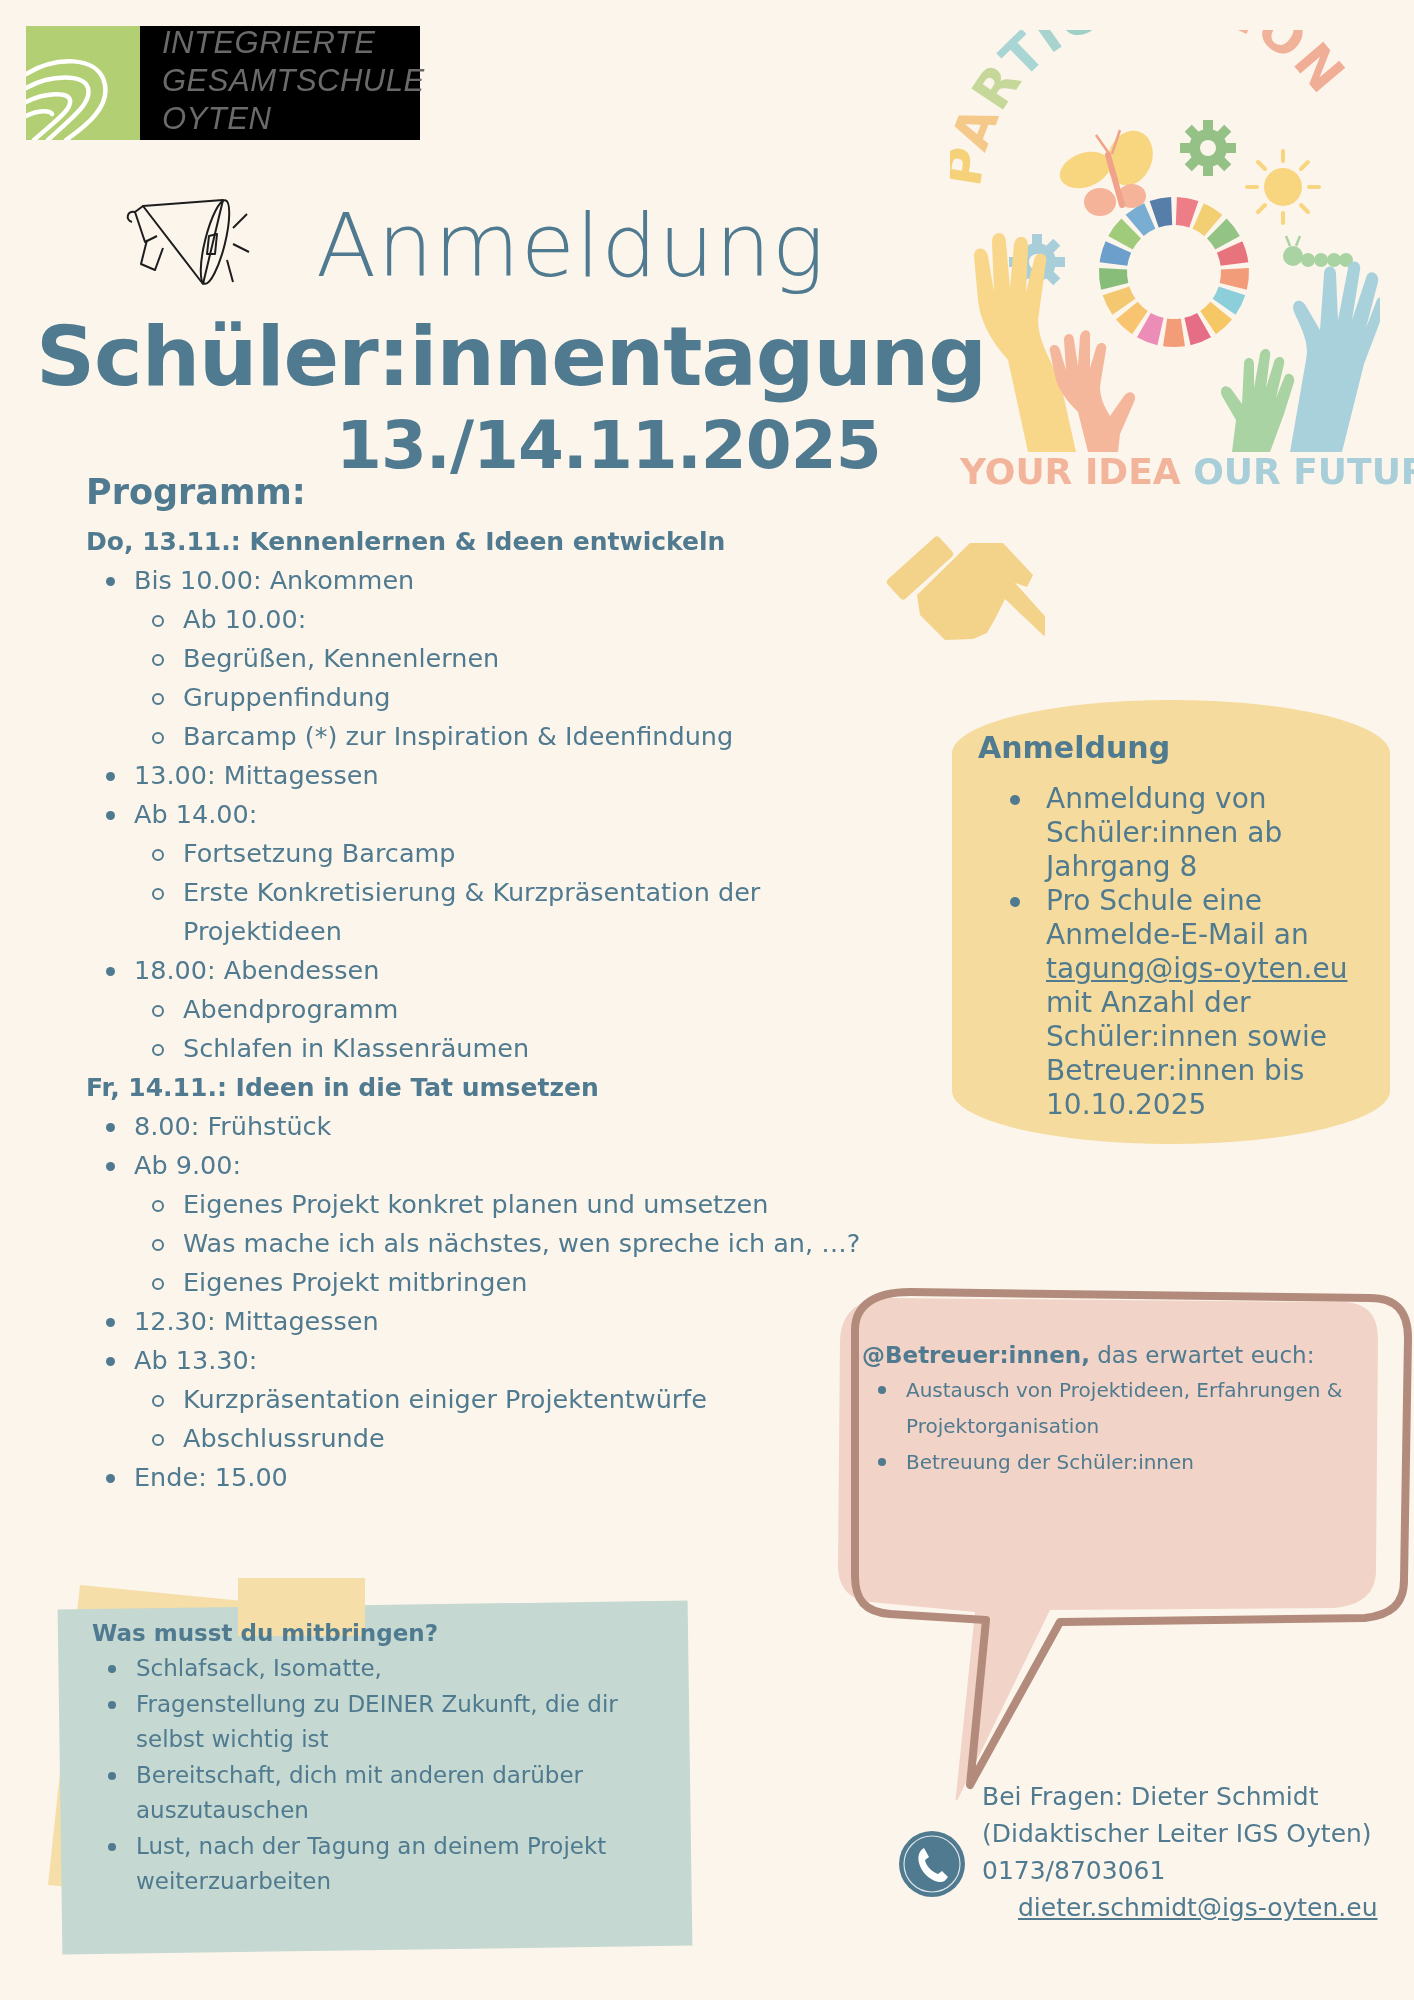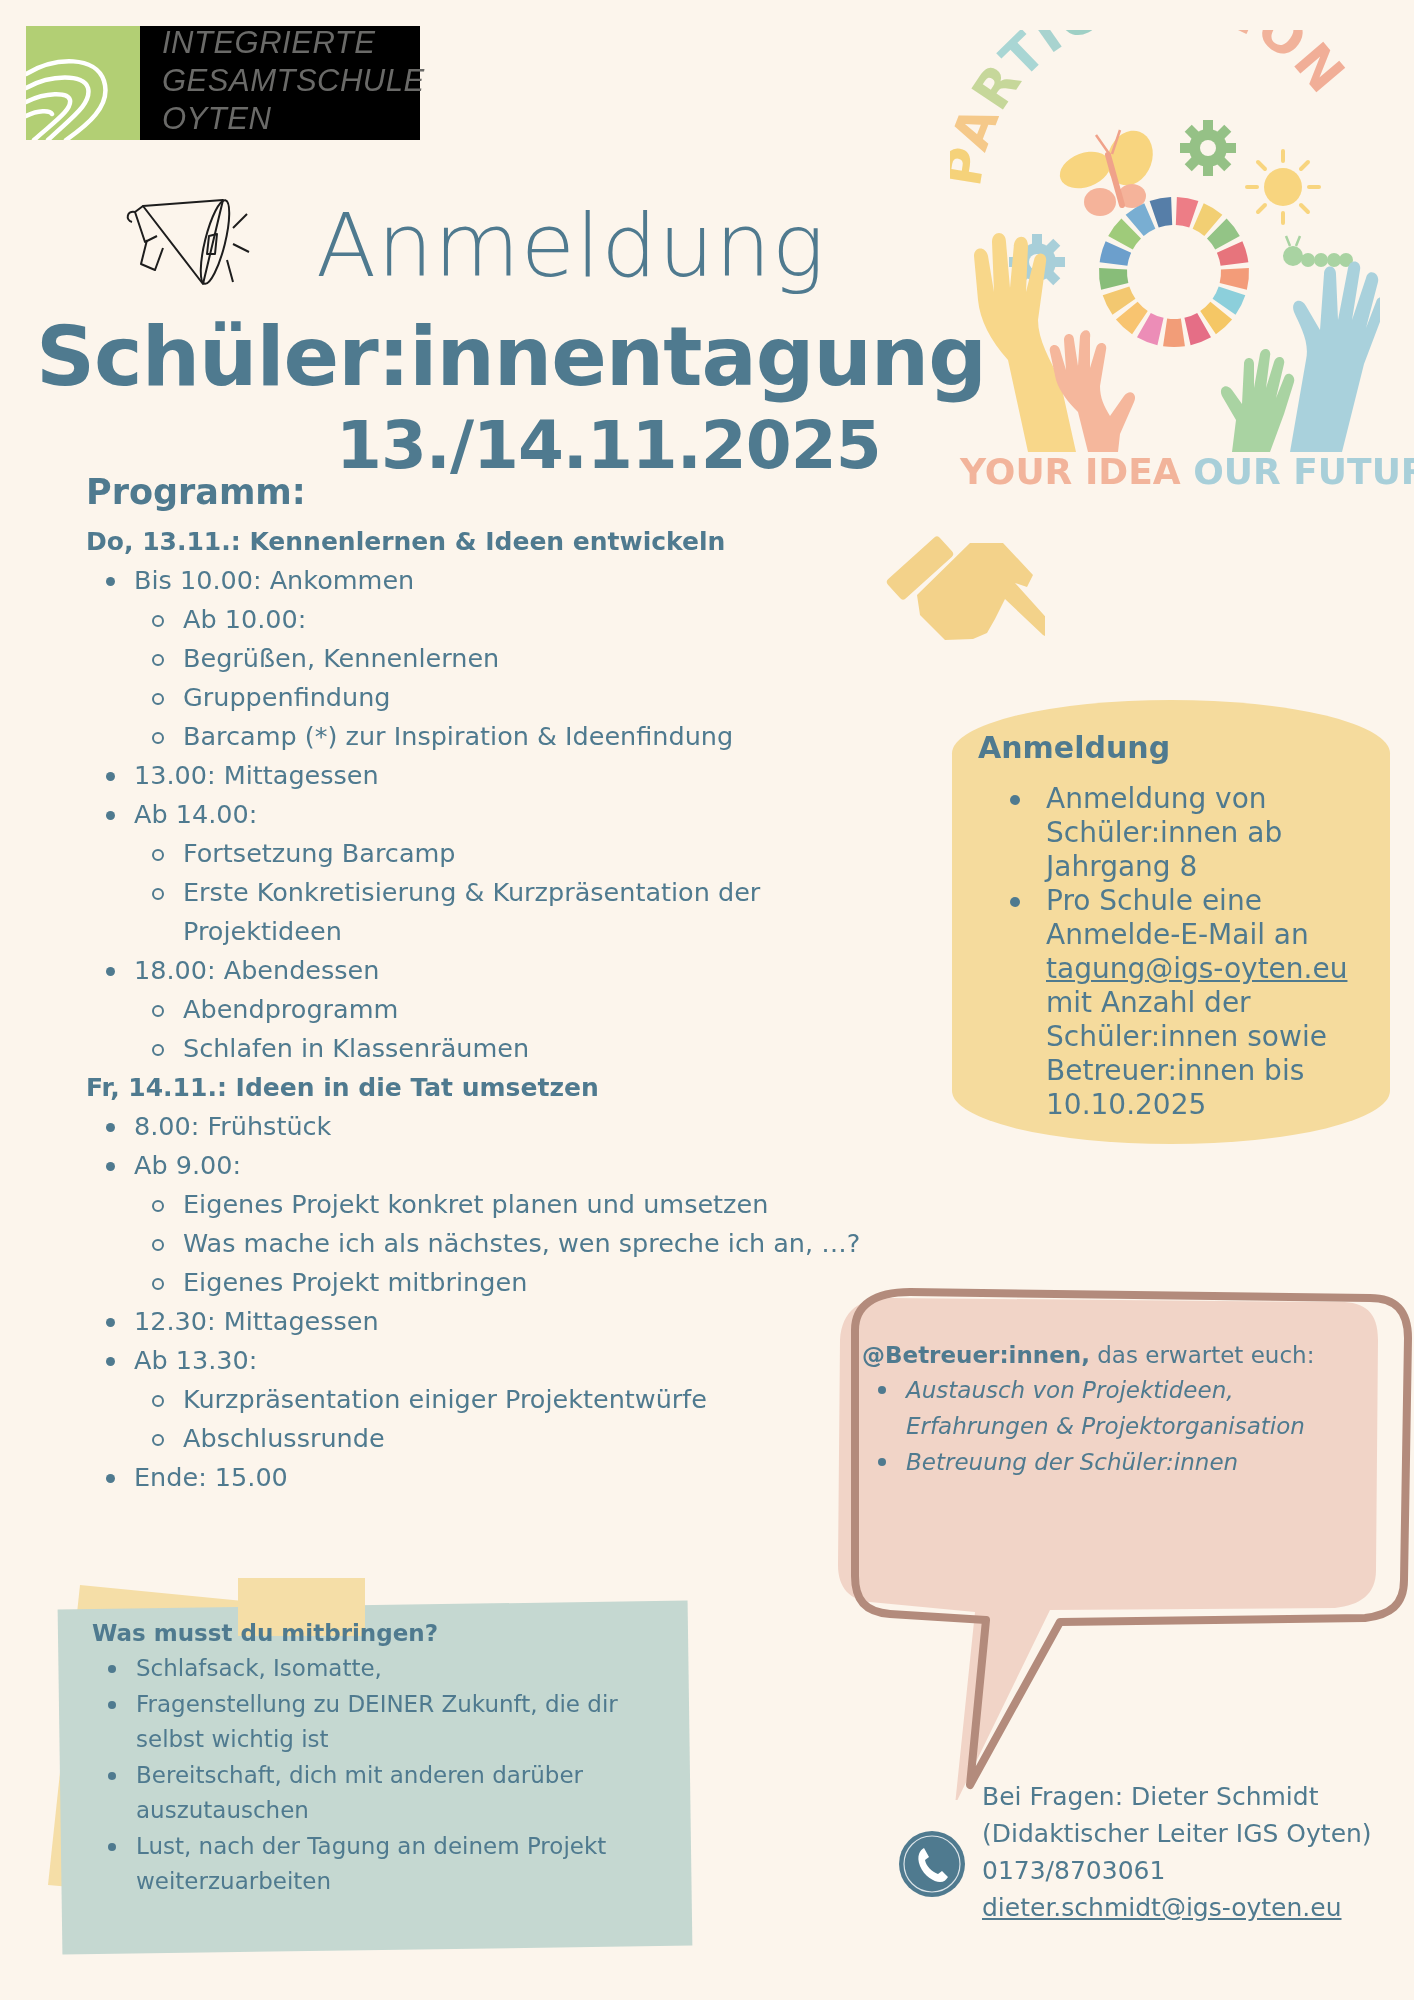"Austausch von Projektideen, Erfahrungen" .betr-item { font-size: 23px -> 20px; font-style: italic -> none }
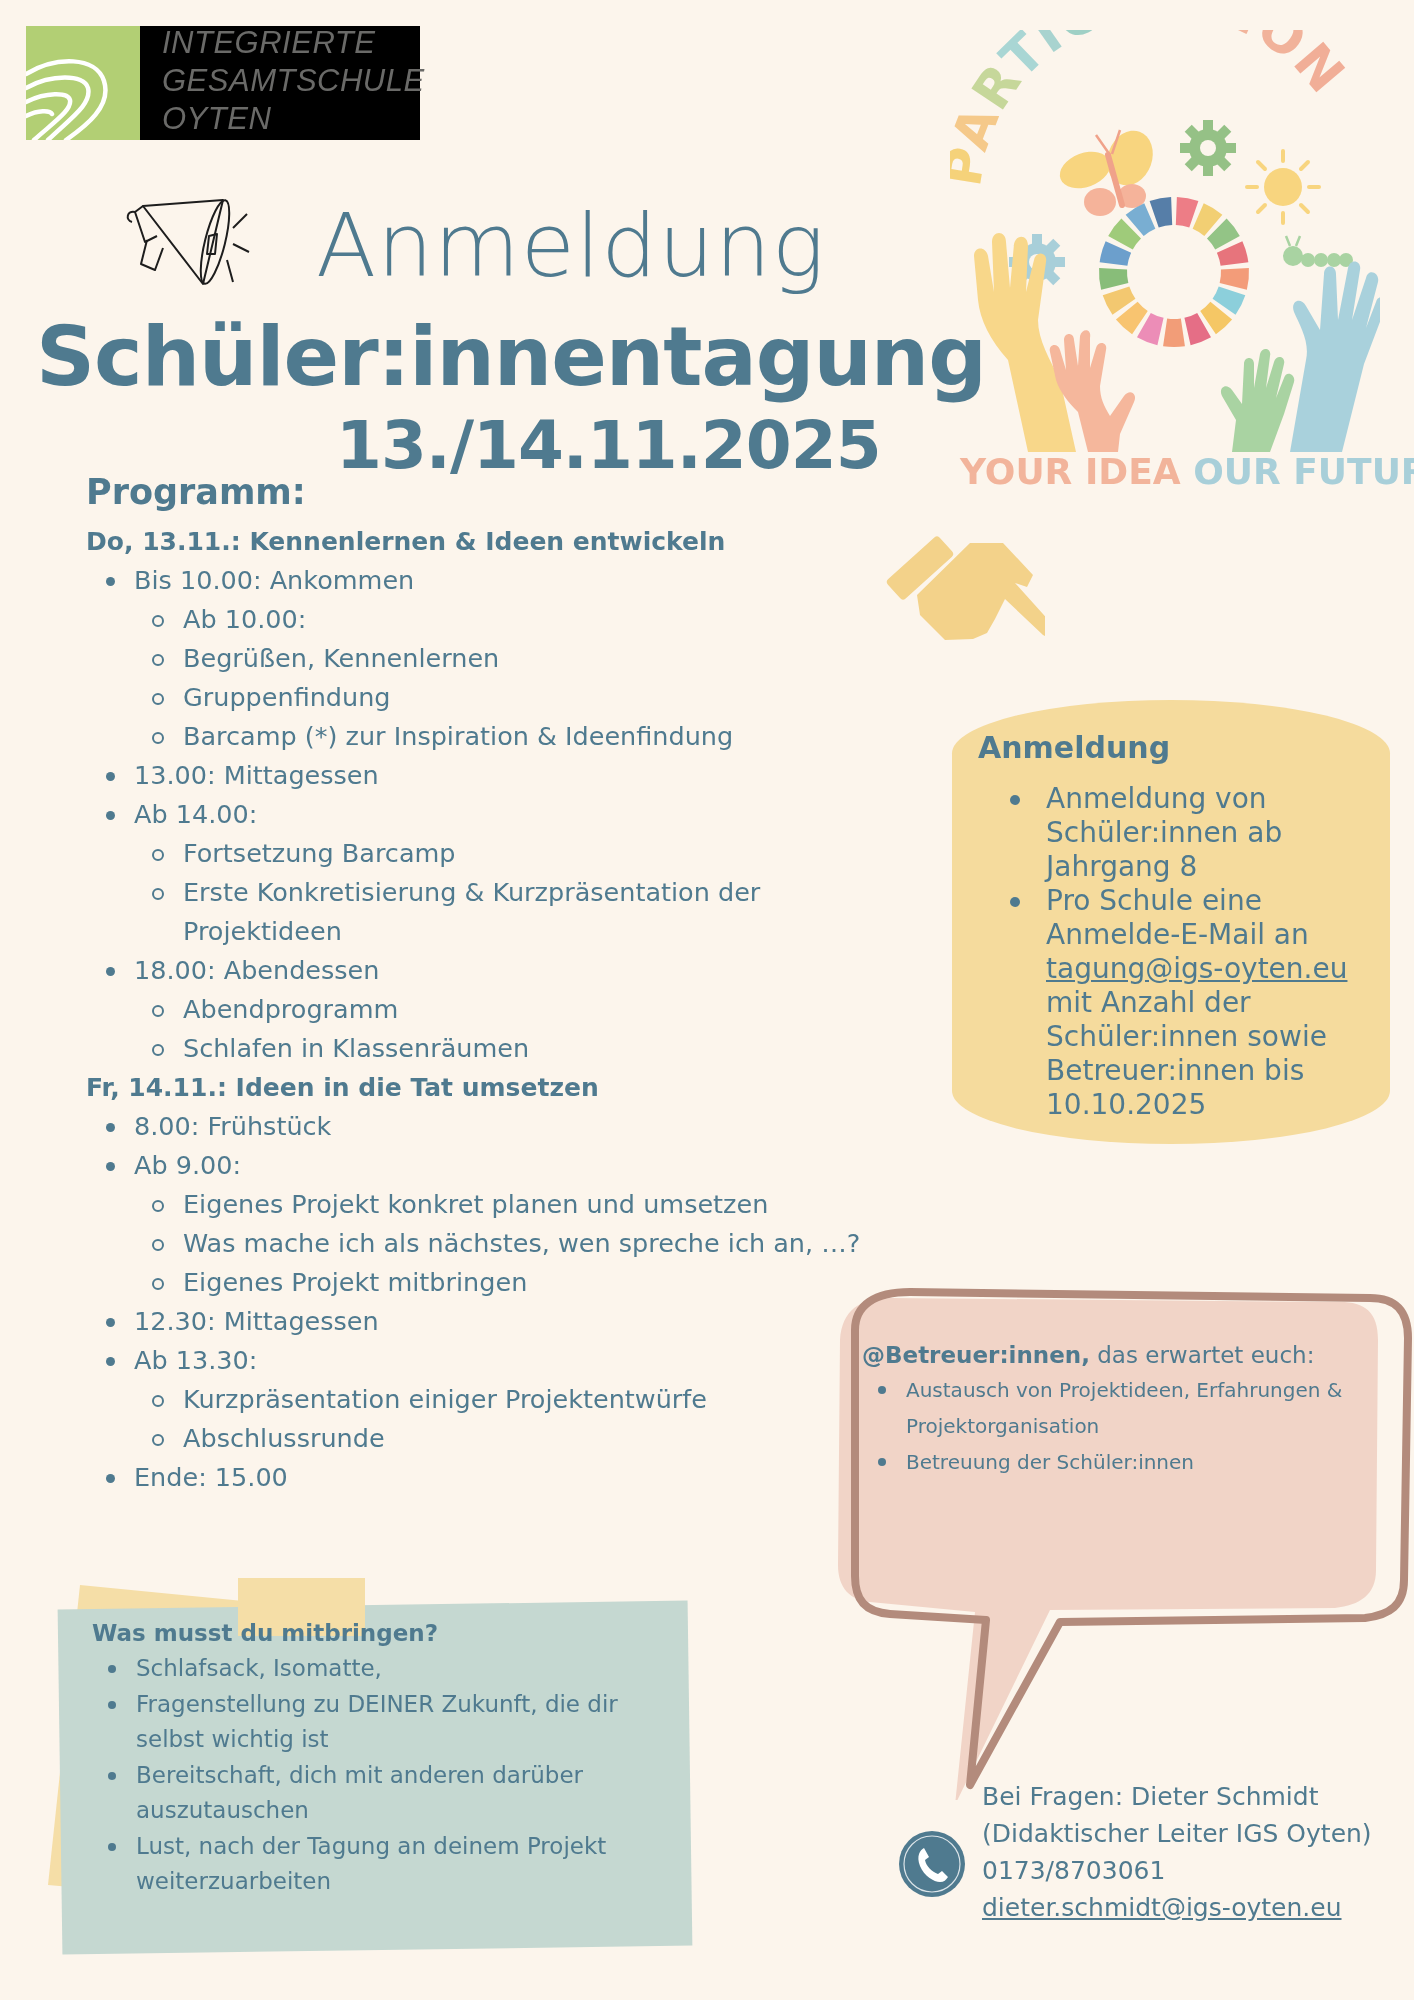"dieter.schmidt@igs-oyten.eu" .contact-email { margin-left: none -> 36px }
